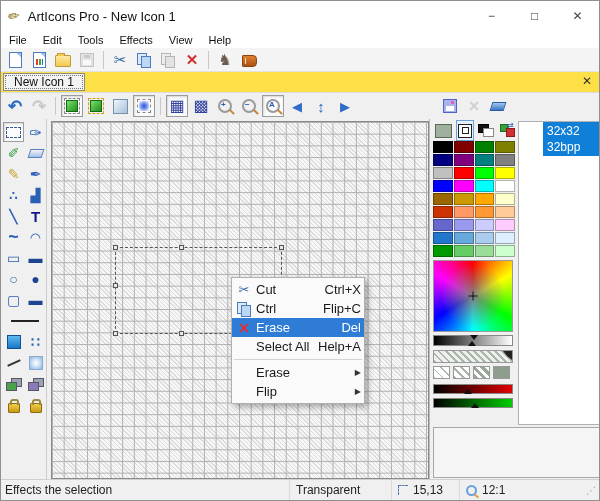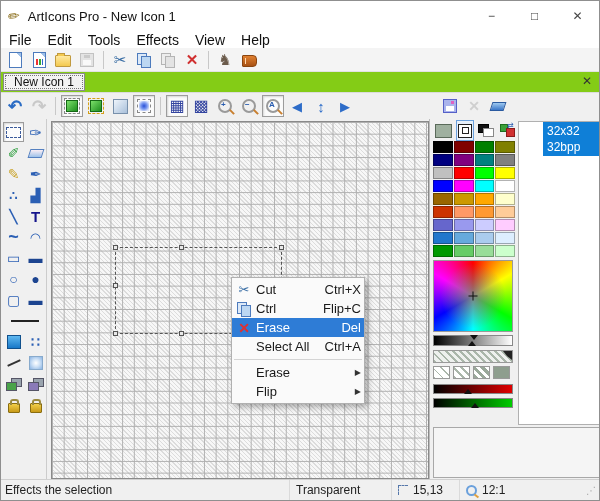"File" .mitem { font-size: 14px -> 11px }
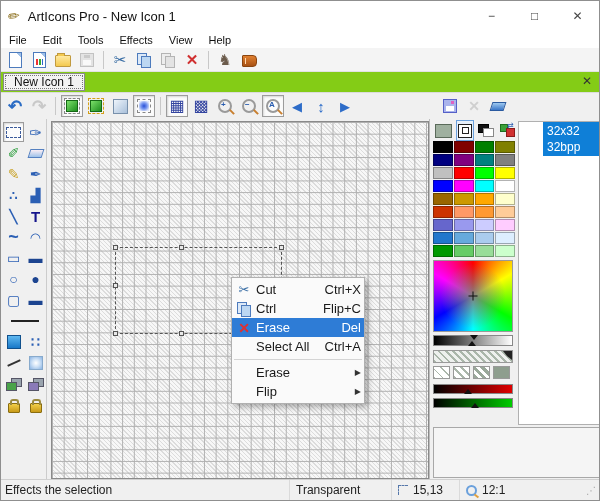"New Icon 1" .tabbar { background: #84cc16 -> #fde047 }
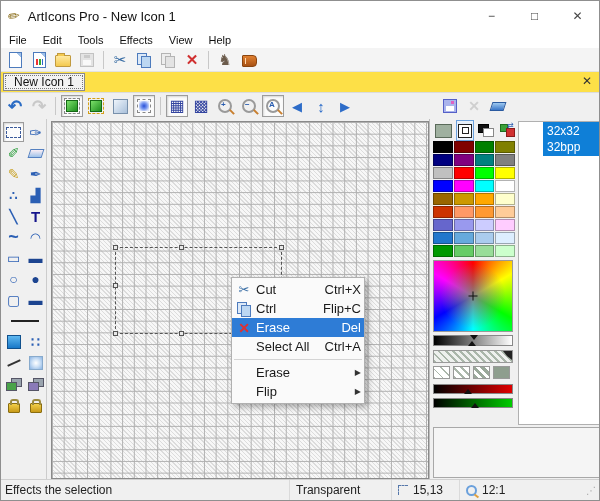"Ctrl+A" span.mi-short { text: Ctrl+A -> Help+A }
